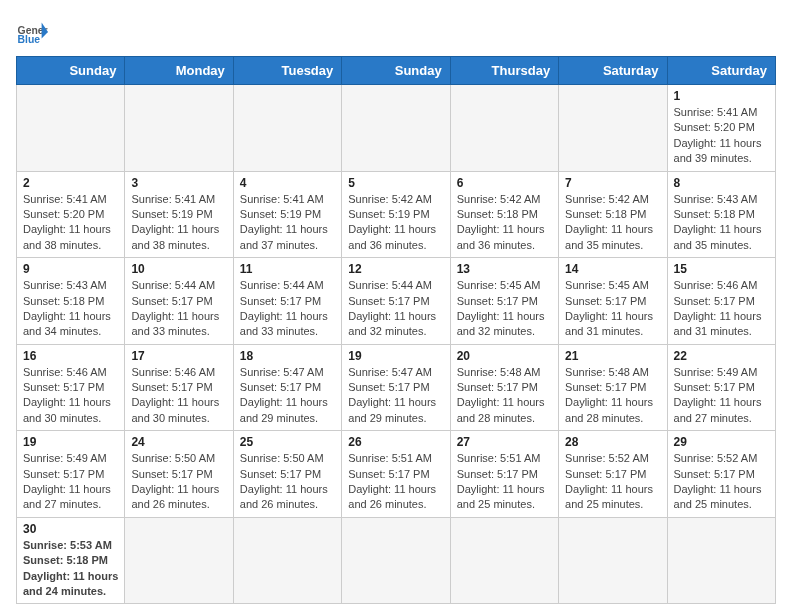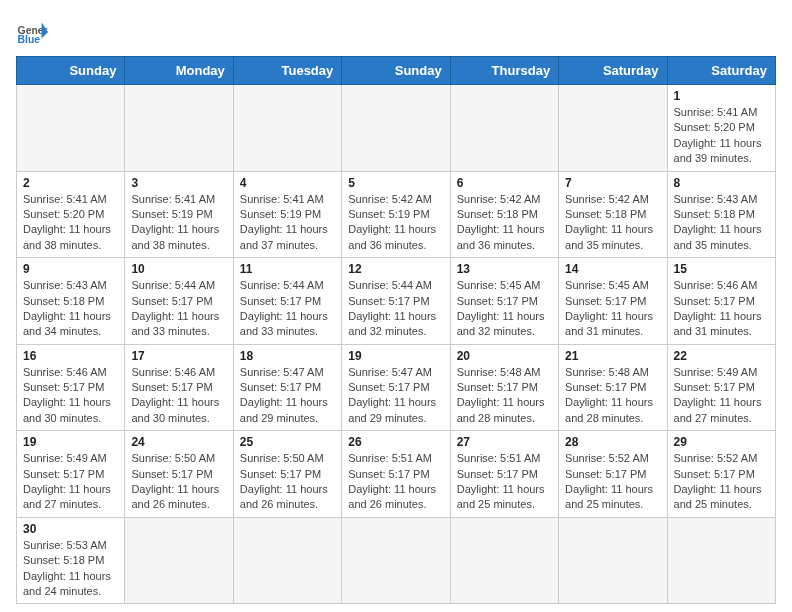"Sunrise: 5:53 AM" div.day-info { font-weight: none -> bold }
